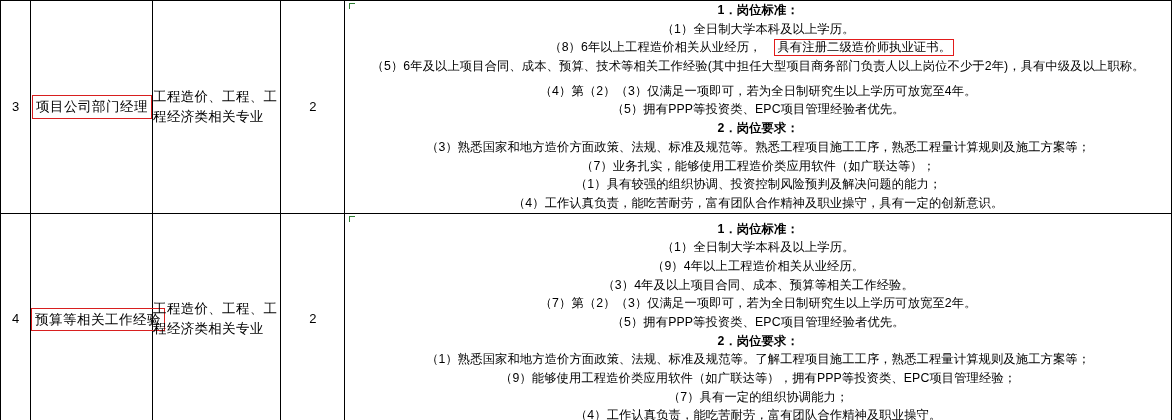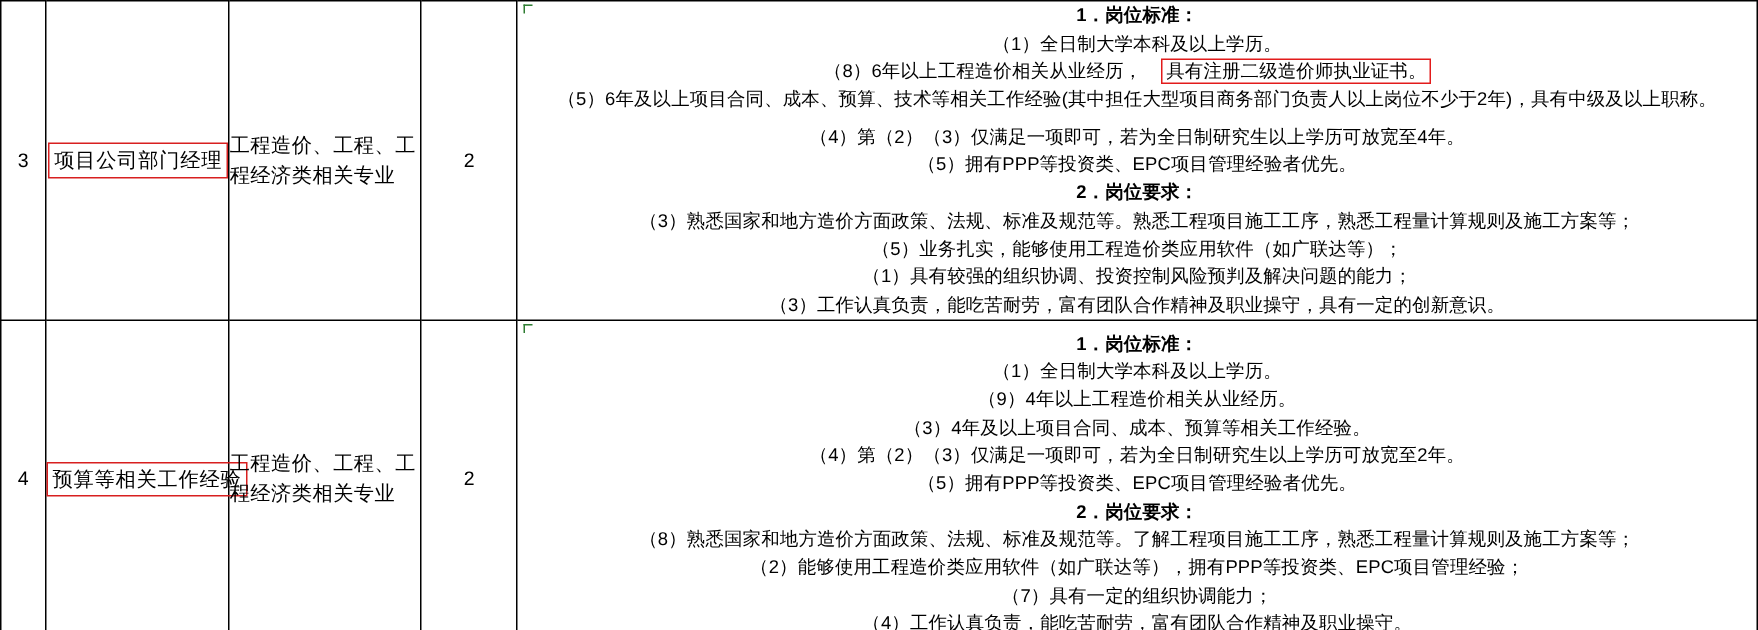"（5）业务扎实，能够使用工程造价类应用软件（如广联达等）；" div.req-line { text: 5 -> 7 }
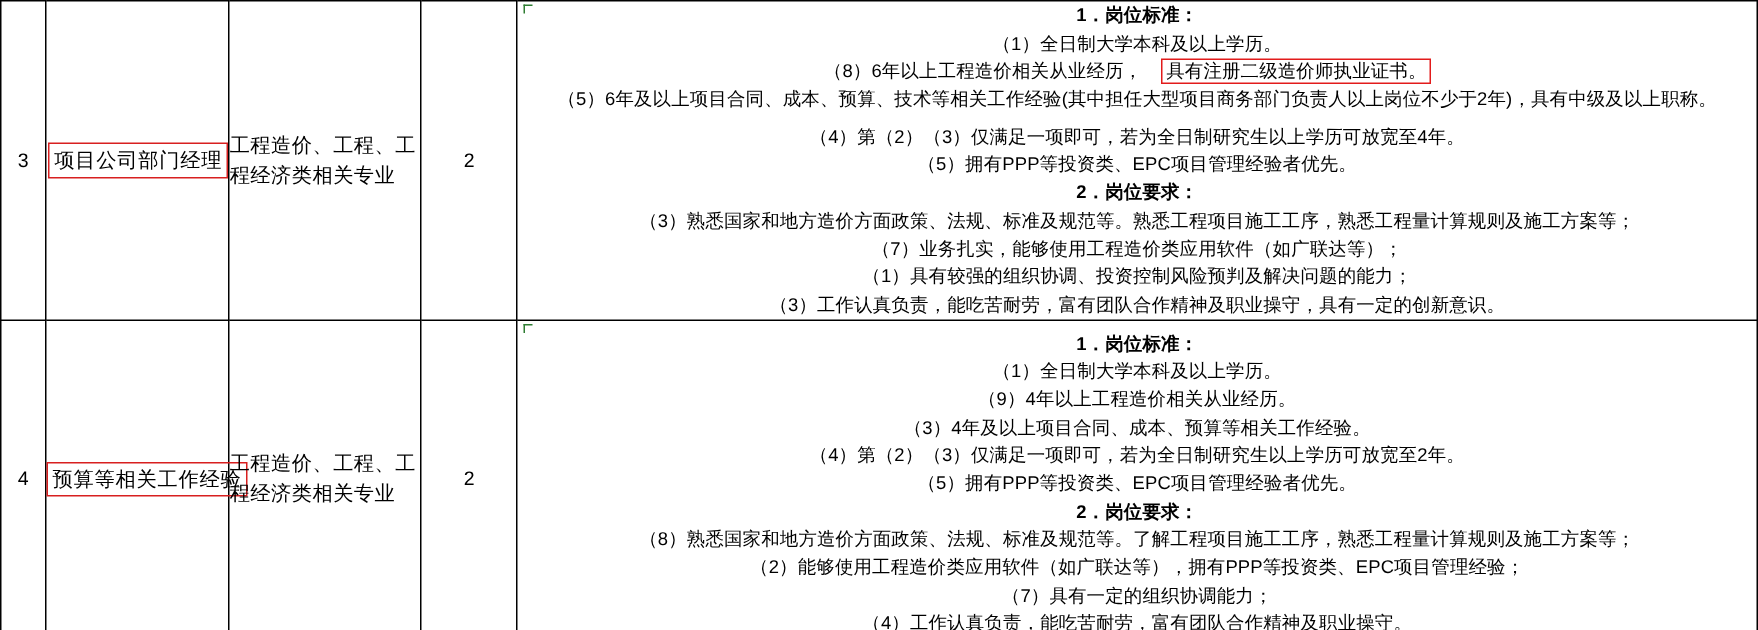"（3）工作认真负责，能吃苦耐劳，富有团队合作精神及职业操守，具有一定的创新意识。" div.req-line { text: 3 -> 4 }
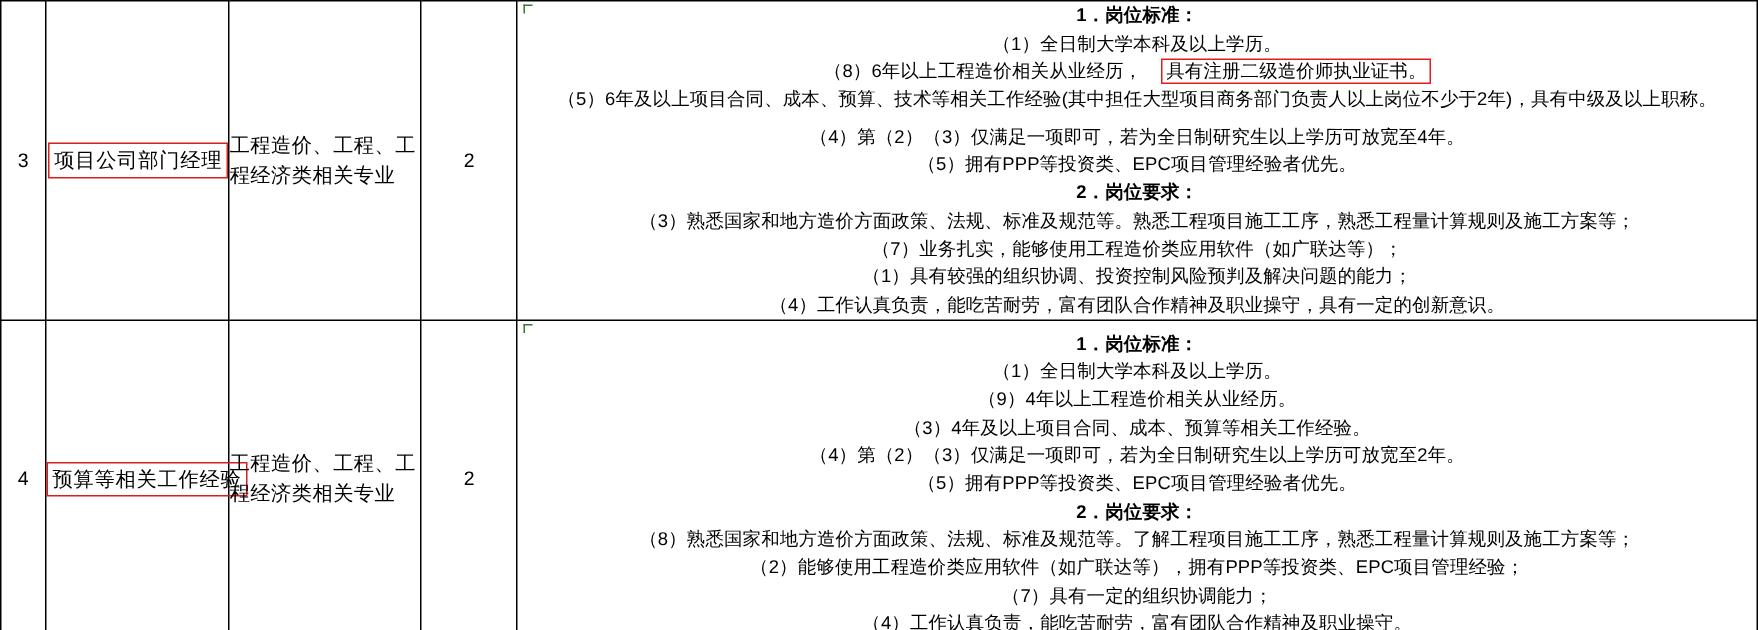"（4）第（2）（3）仅满足一项即可，若为全日制研究生以上学历可放宽至2年。" div.req-line { text: 4 -> 7 }
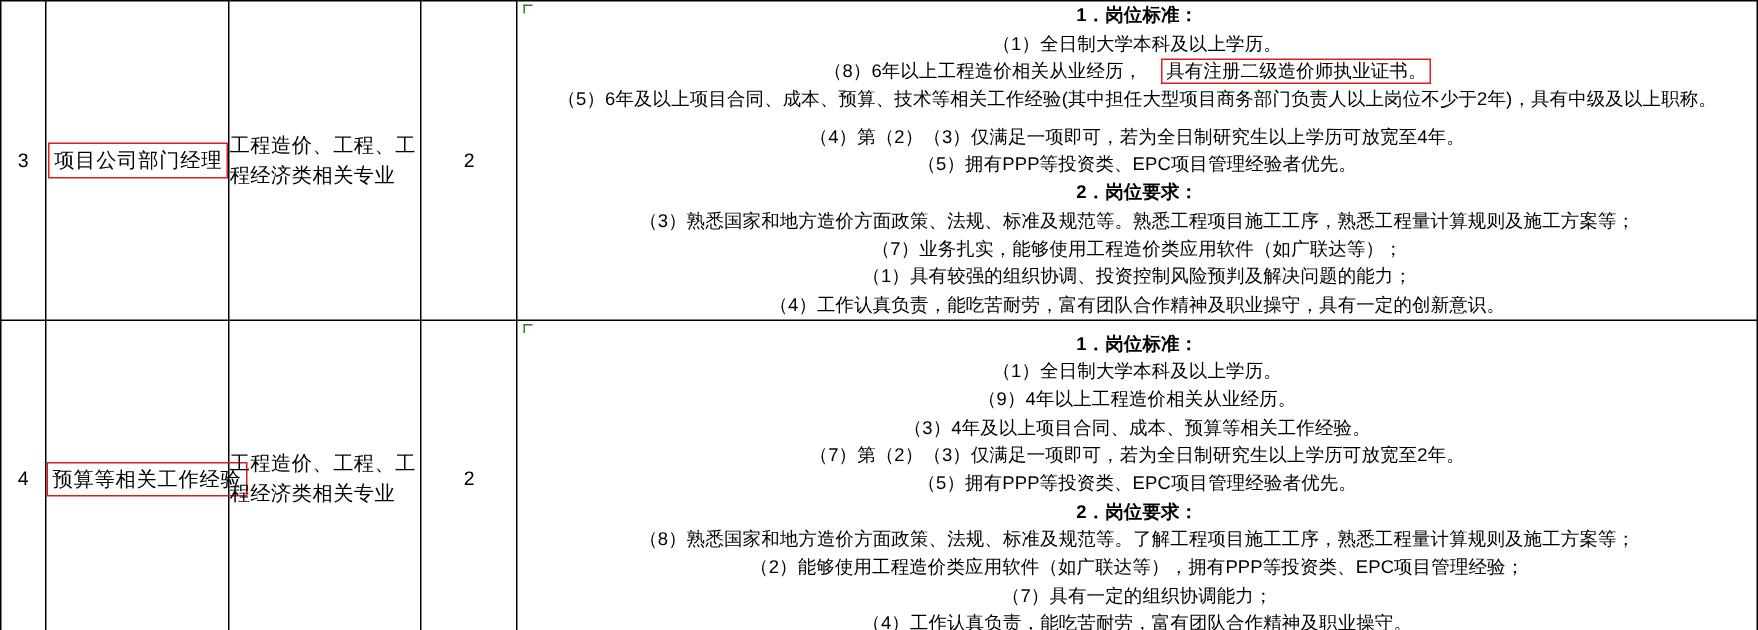"（8）熟悉国家和地方造价方面政策、法规、标准及规范等。了解工程项目施工工序，熟悉" div.req-line { text: 8 -> 1 }
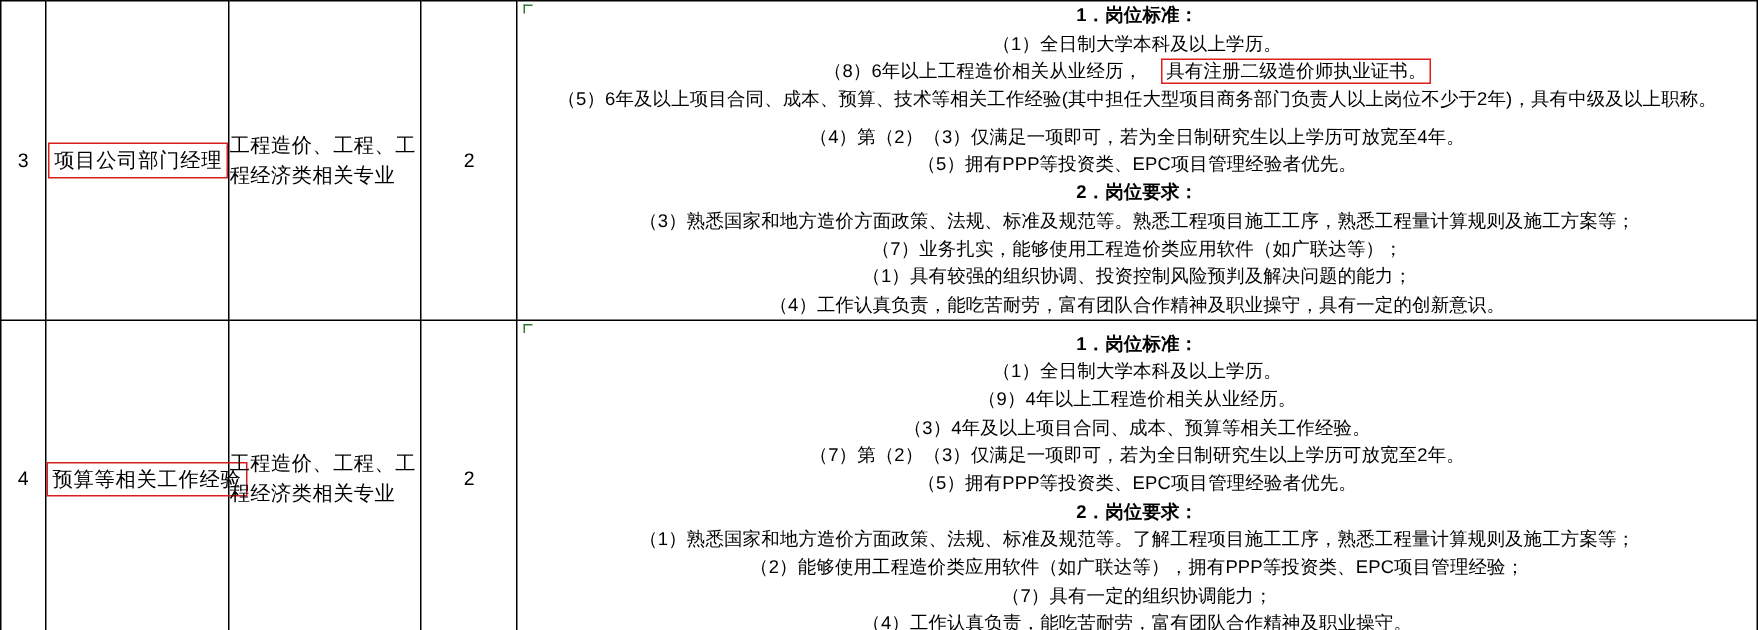"（2）能够使用工程造价类应用软件（如广联达等），拥有PPP等投资类、EPC项目管" div.req-line { text: 2 -> 9 }
